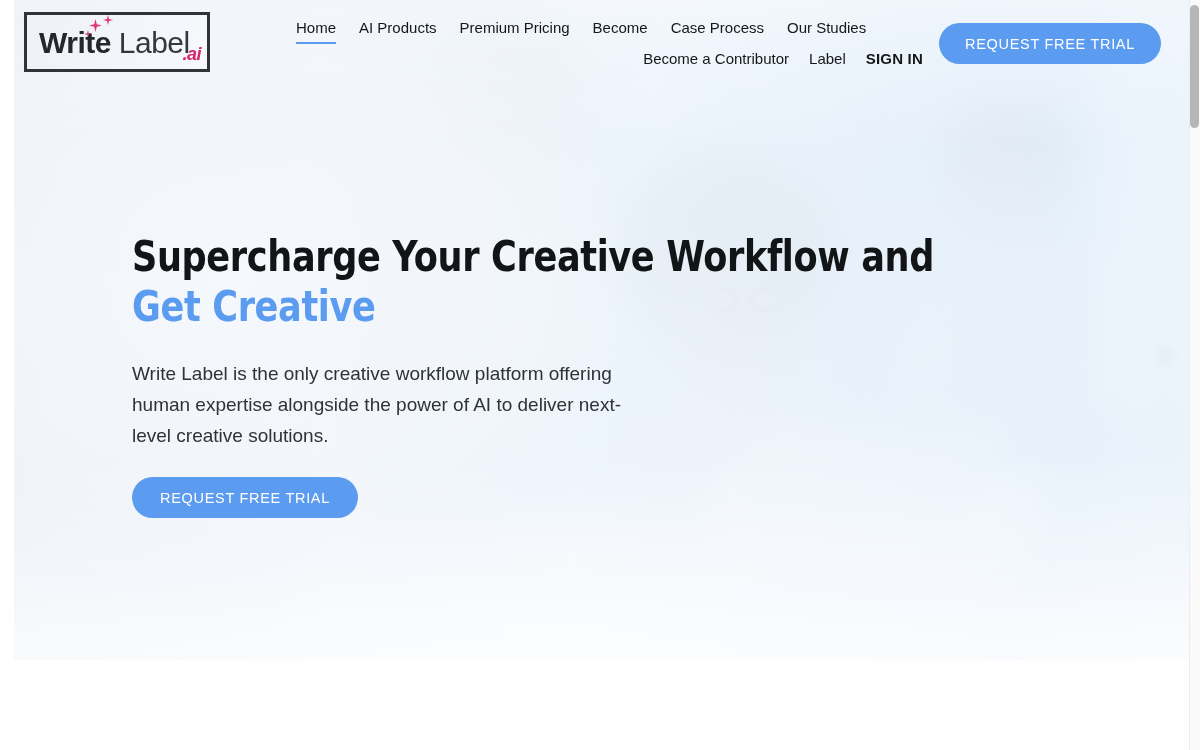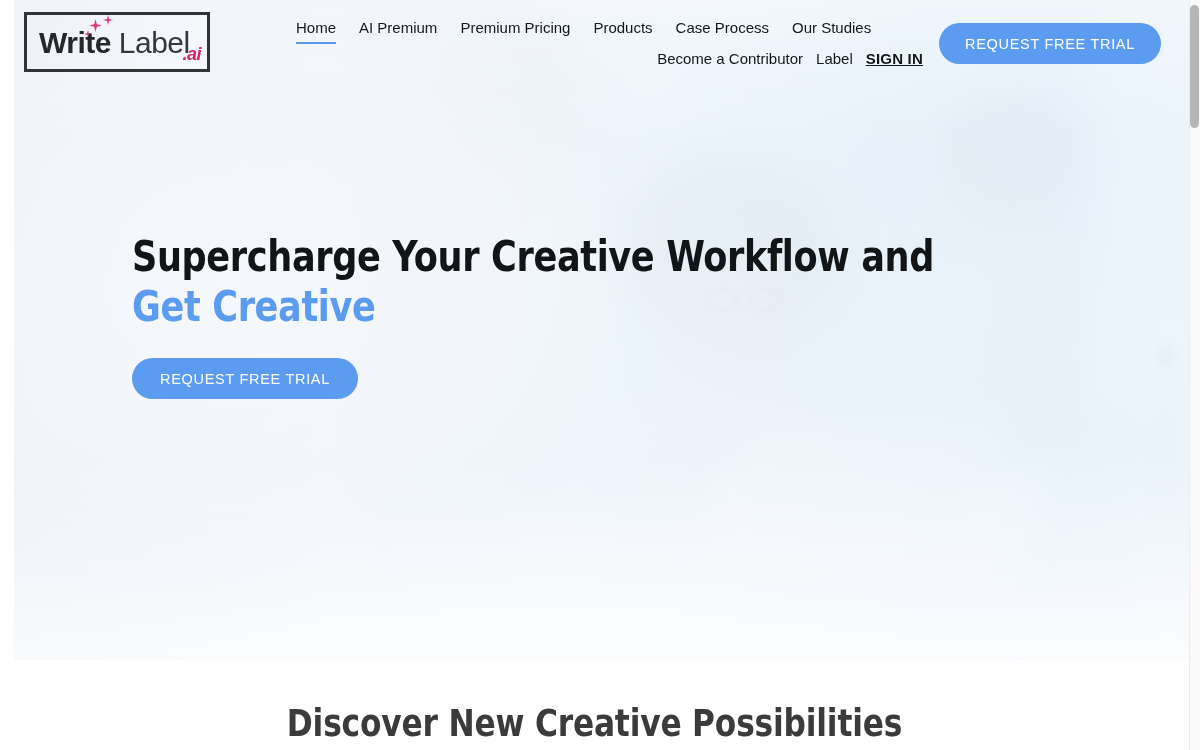"AI Premium" a.nav-link { text: Premium -> Products }
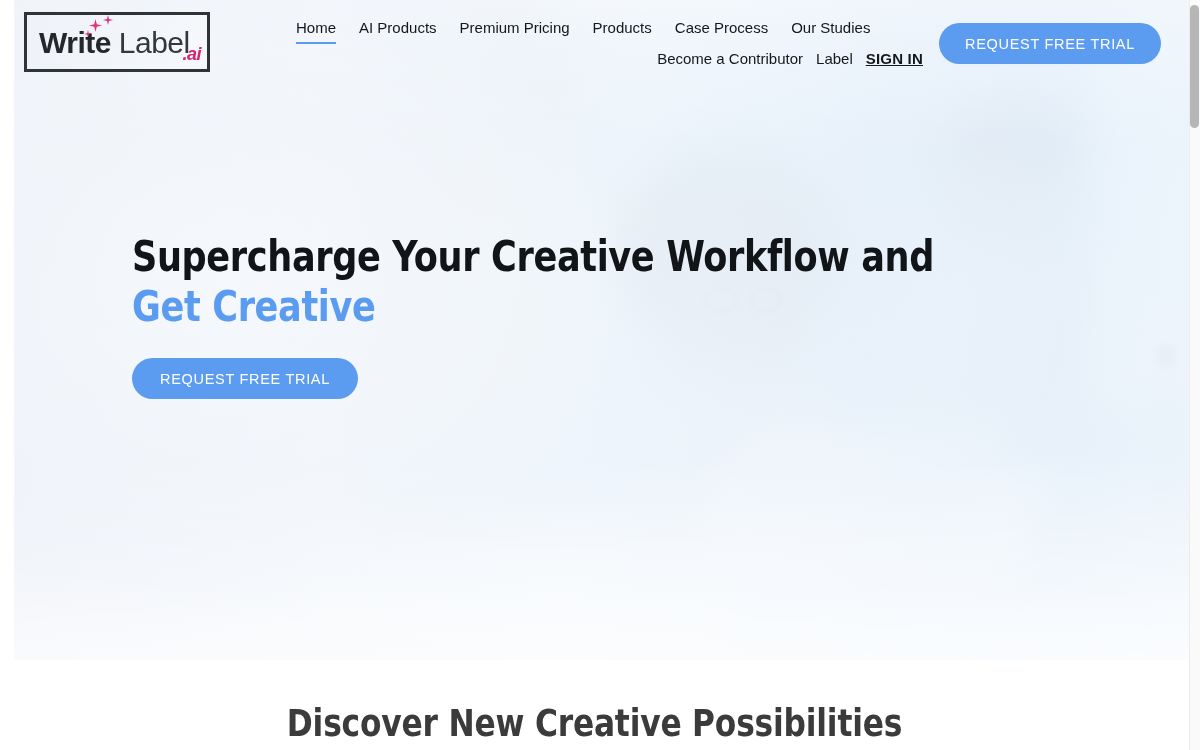"Products" a.nav-link { text: Products -> Become }
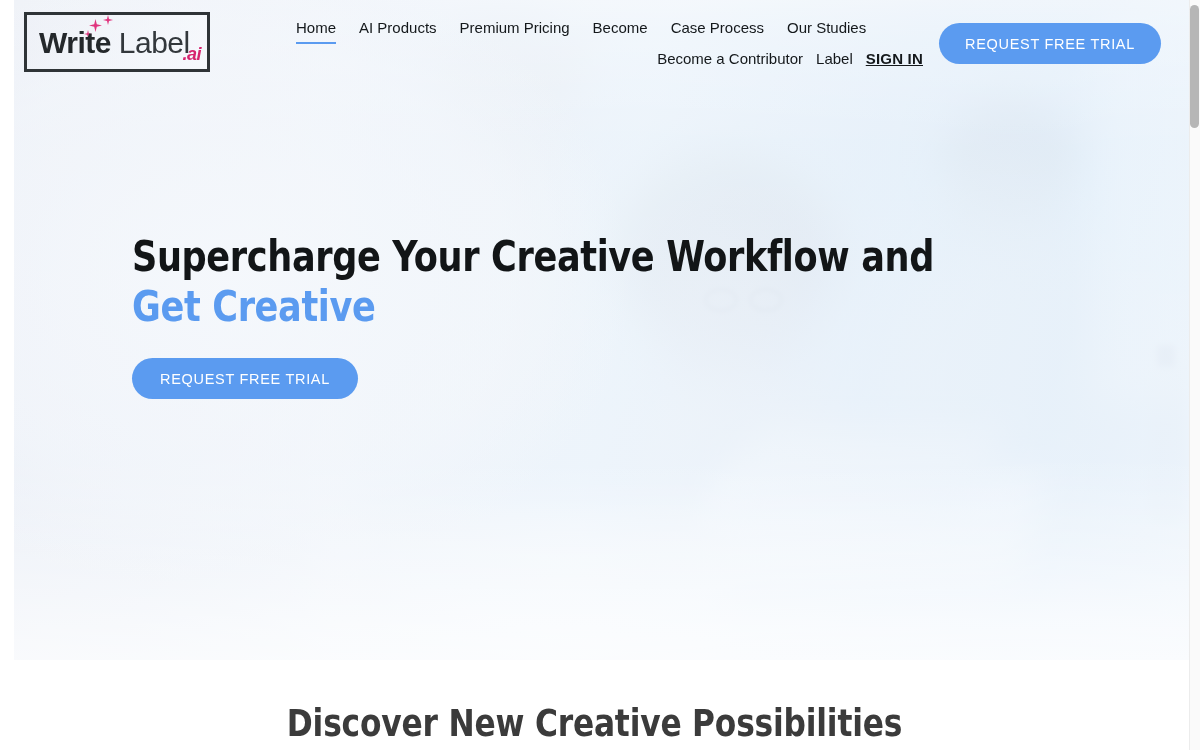"Become a Contributor" #nav-row2 { gap: 13px -> 20px }
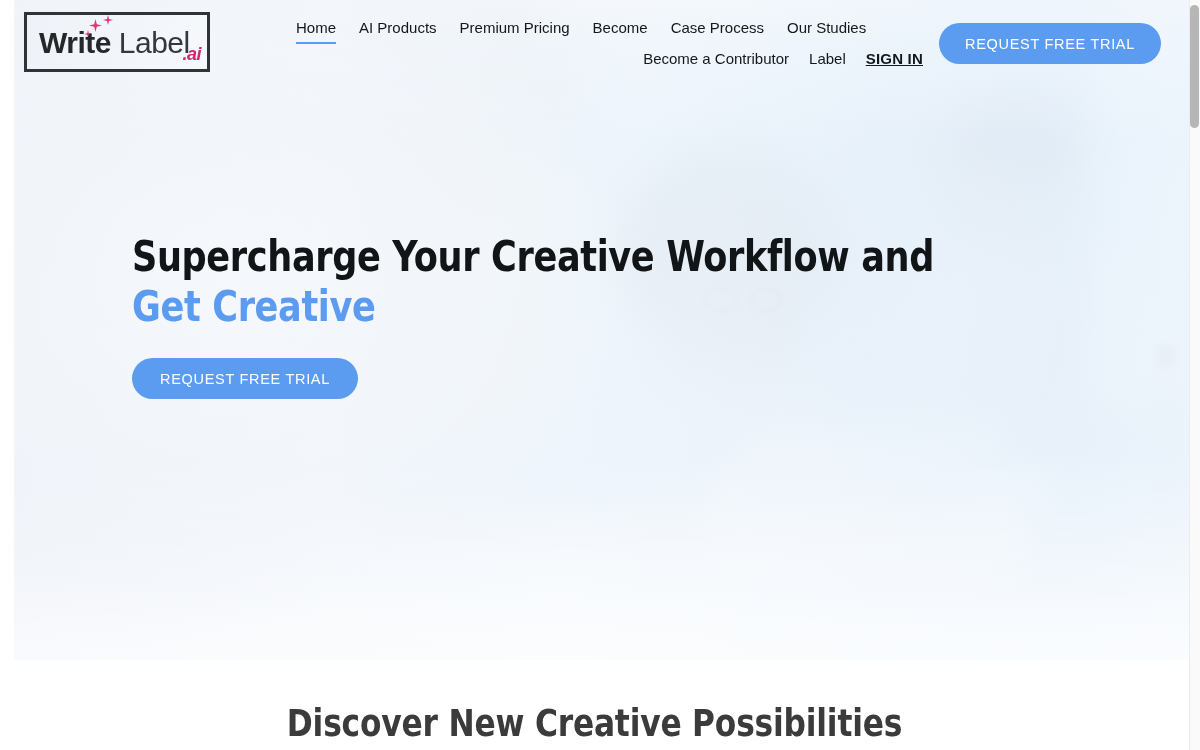"SIGN IN" .nav-link.bold { text-decoration: underline -> none }
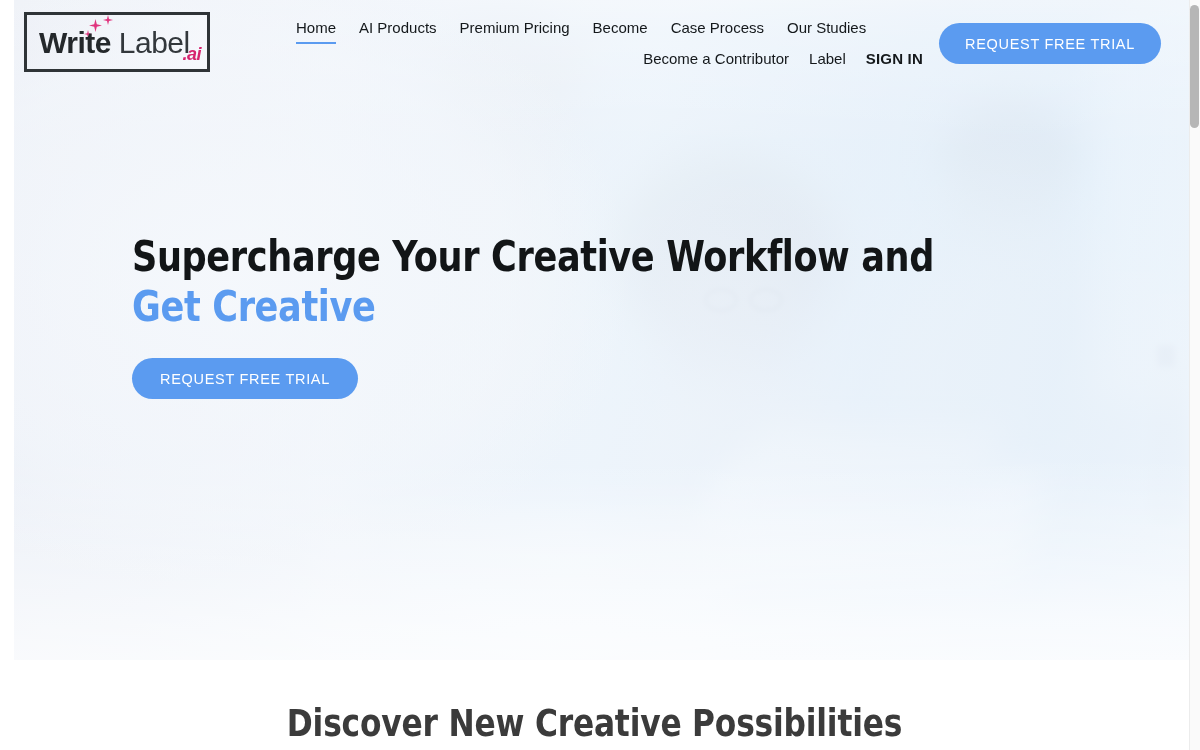"Write Label is the only" p { html: none -> <p>Write Label is the only creative workflow platform offering human expertise alongside the power of AI to deliver next-level creative solutions.</p> }
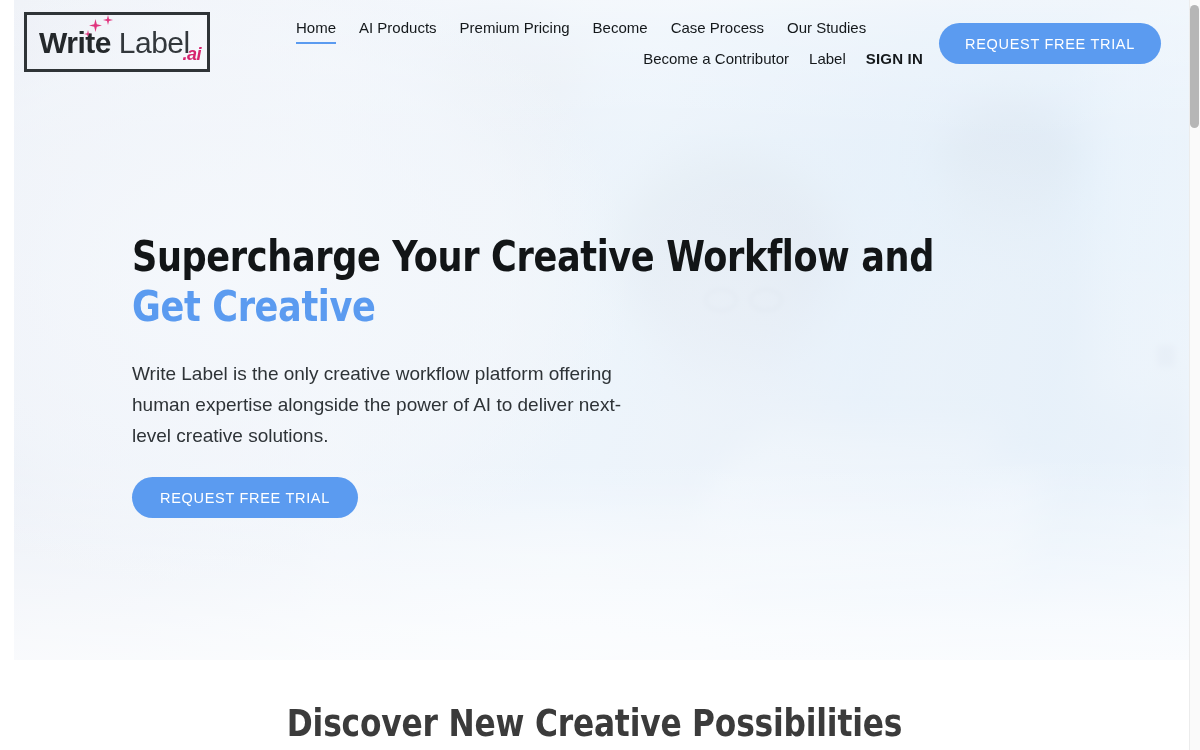"Discover New Creative Possibilities" section { html: <section> <h2>Discover New Creative Possibilities</h2> </section> -> none }
